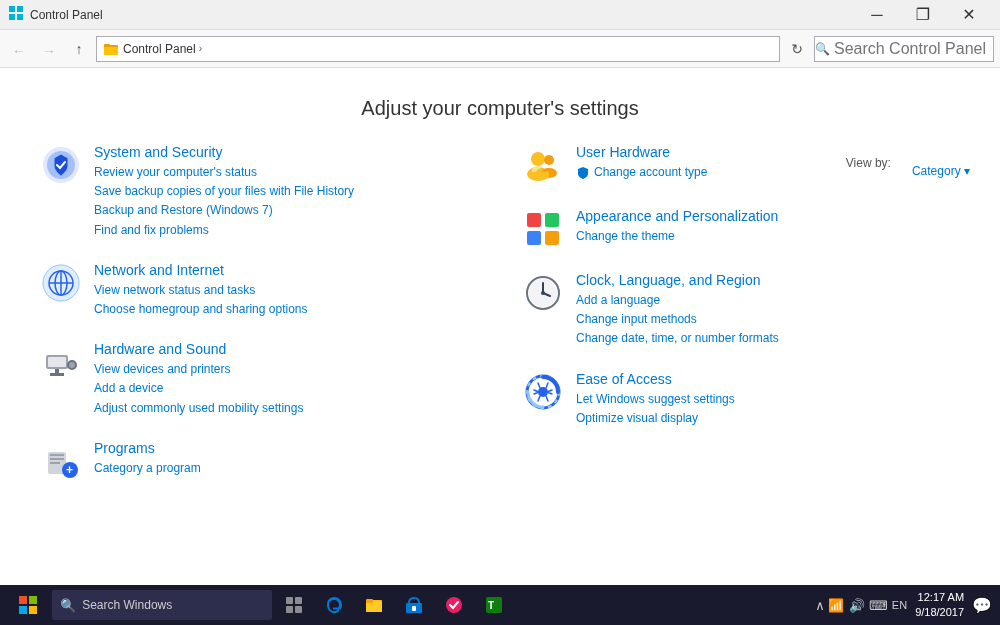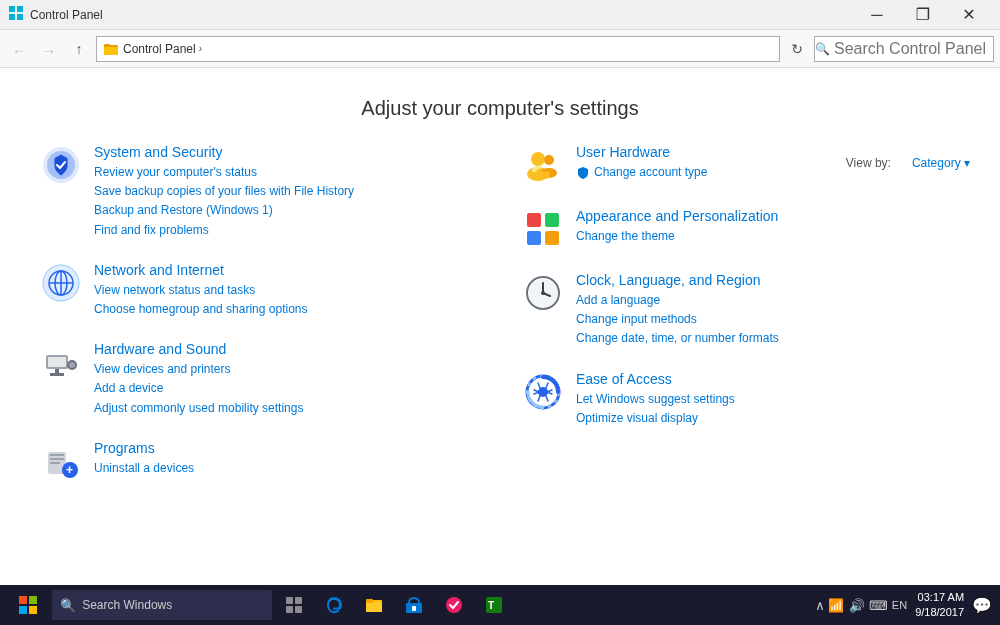"Category ▾" .view-by-value { margin-top: none -> 8px }
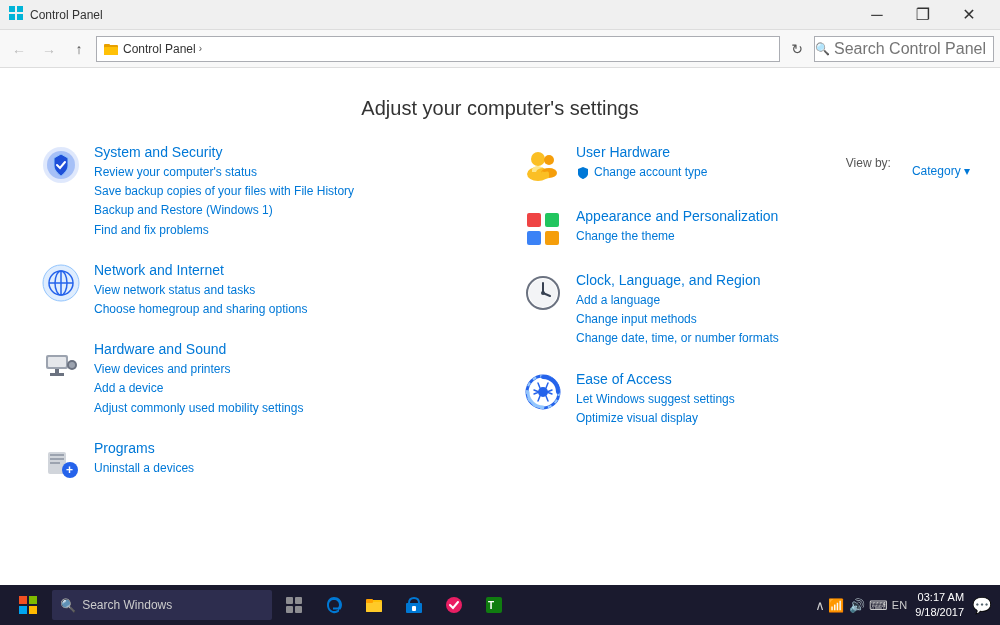"Backup and Restore (Windows 1)" a.cat-link { text: 1 -> 7 }
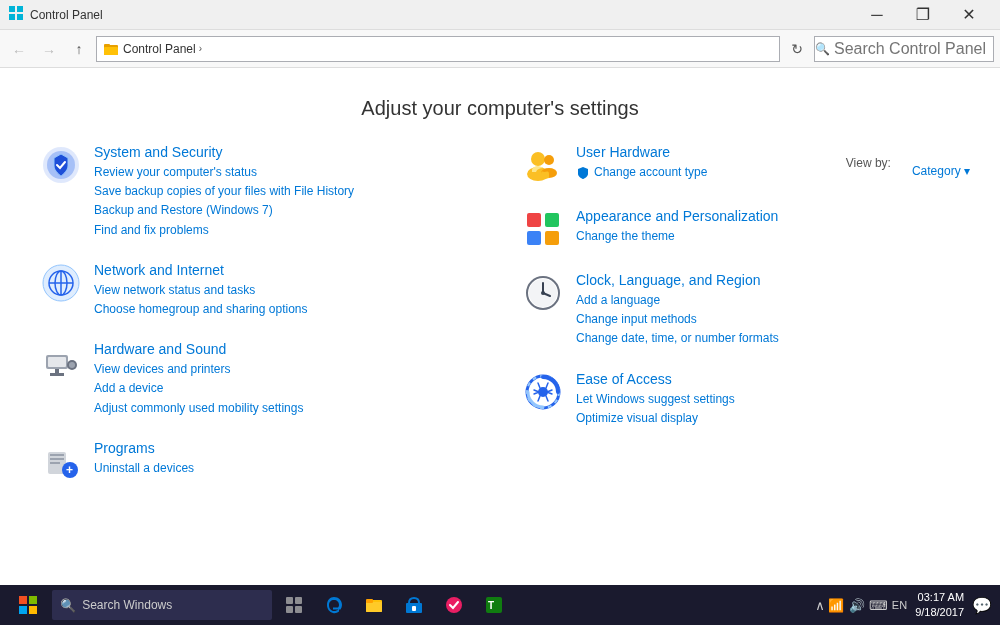"Uninstall a devices" a.cat-link { text: Uninstall a devices -> Category a program }
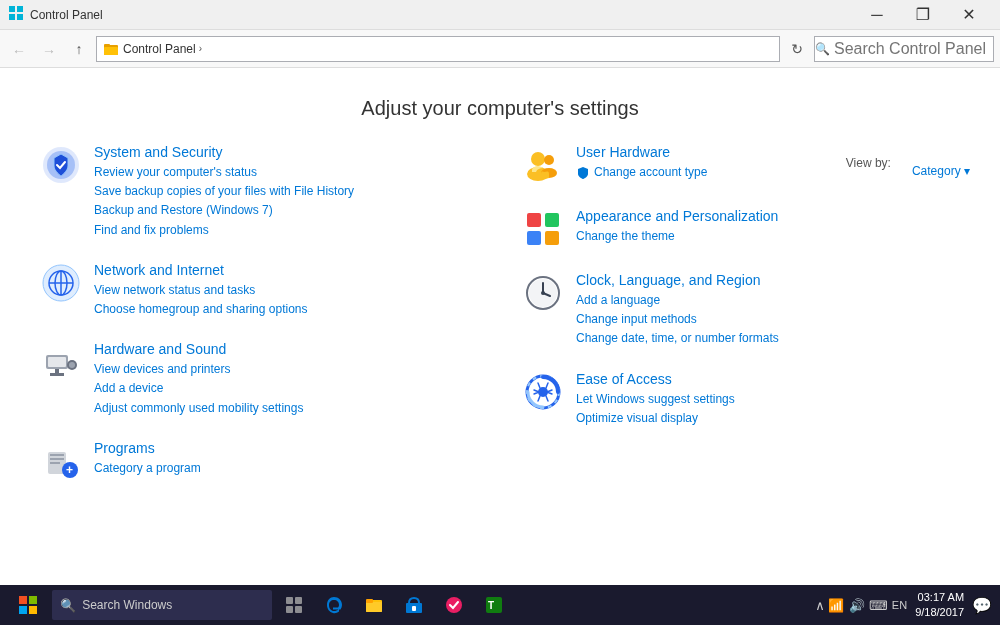"03:17 AM" div { text: 03:17 -> 12:17 }
